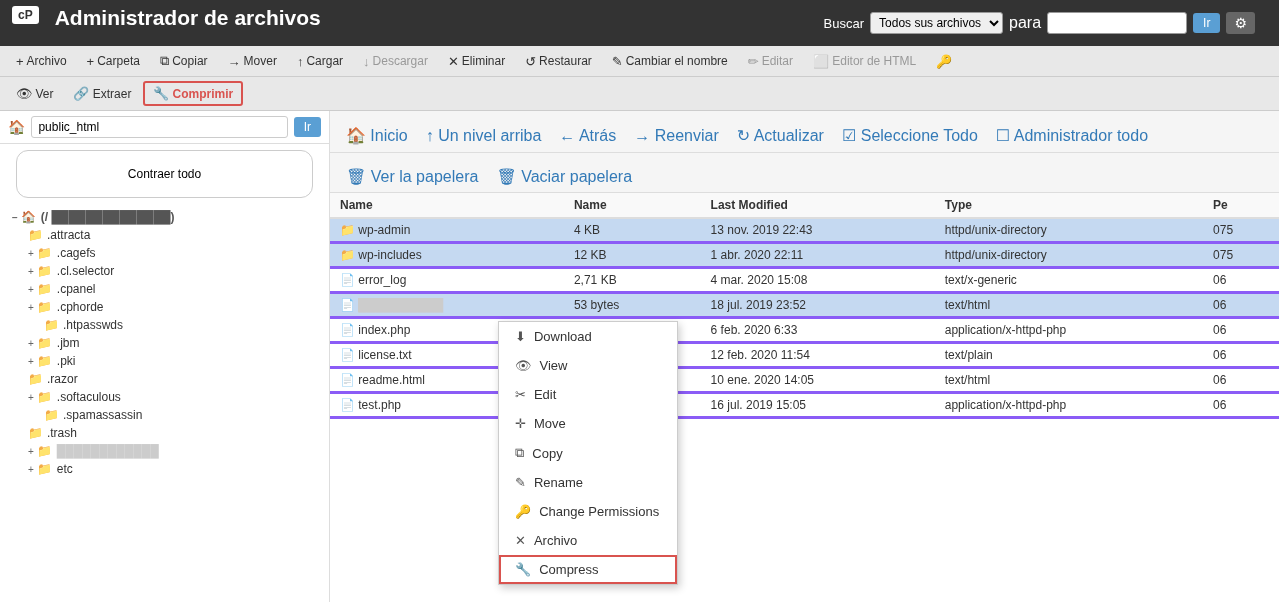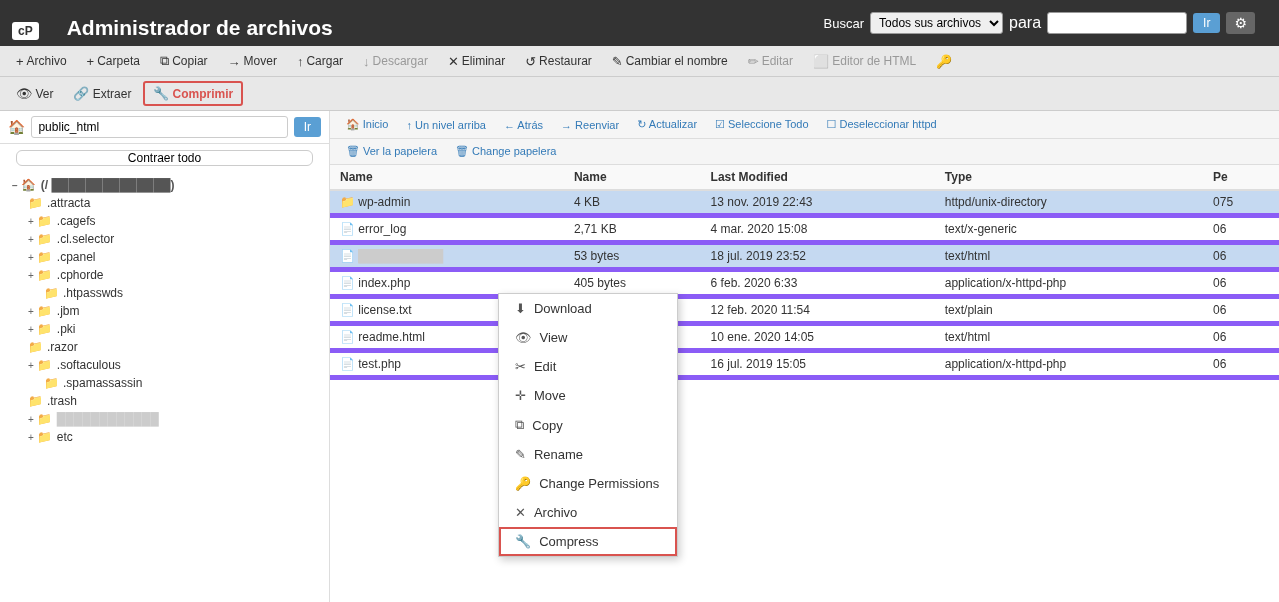"cP" .top-header { align-items: flex-end -> flex-start; gap: 28px -> 16px }
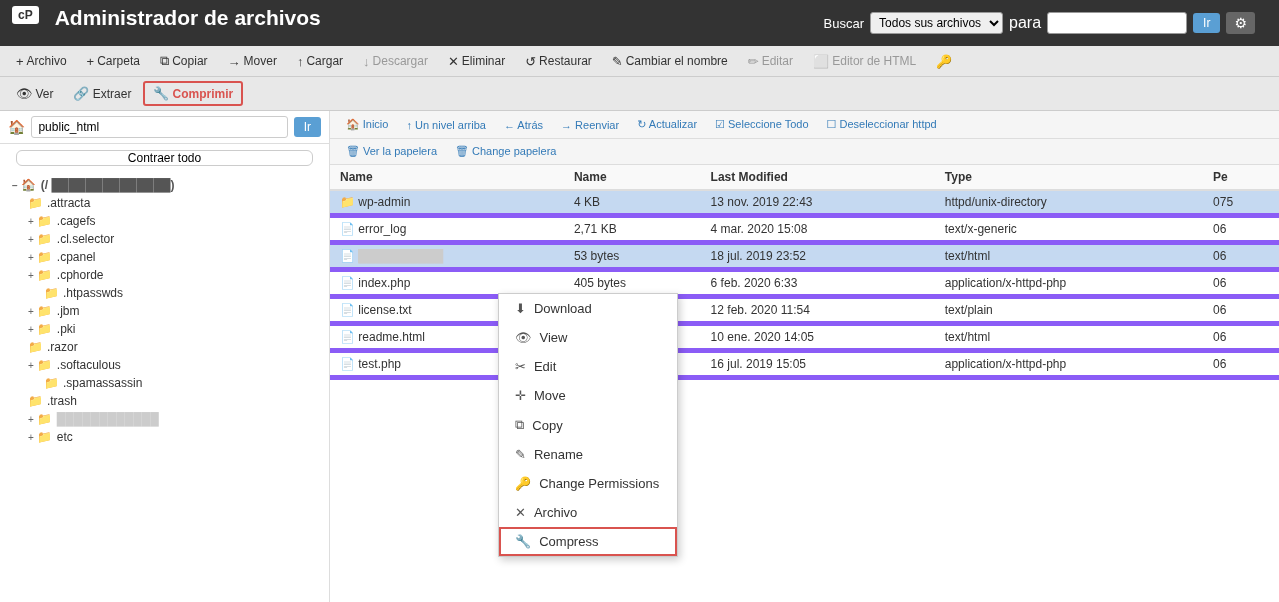"🏠 Inicio" .file-toolbar-btn { font-size: 11px -> 16px; margin-top: none -> 8px }
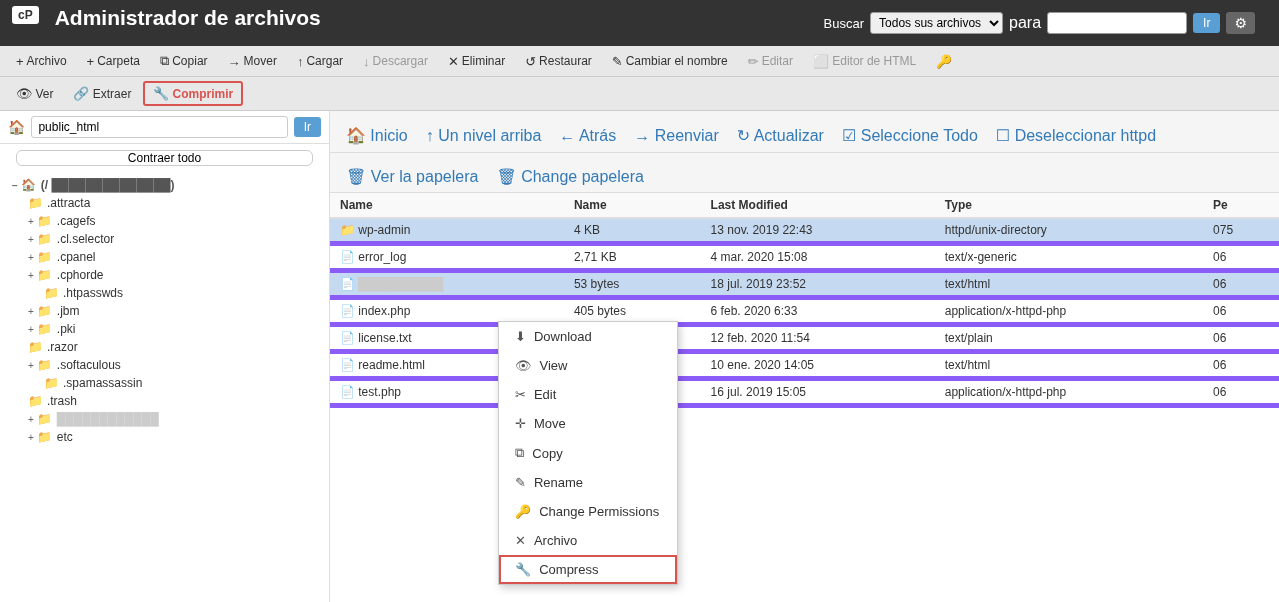"☐ Deseleccionar httpd" button.file-toolbar-btn { text: Deseleccionar httpd -> Administrador todo }
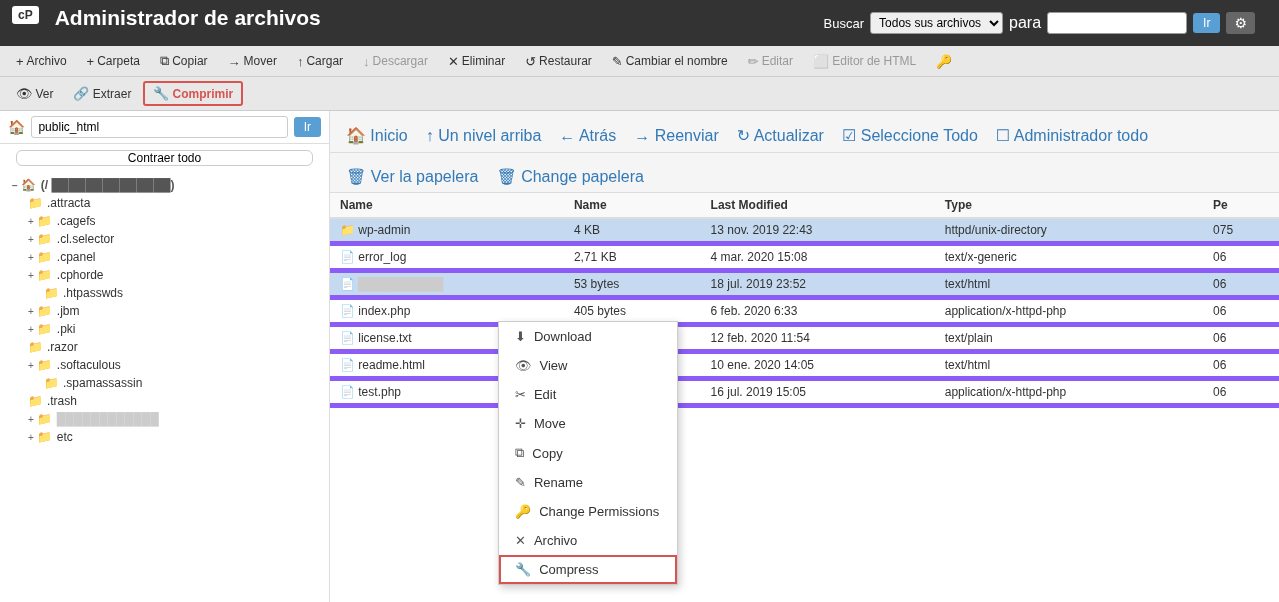"Contraer todo" .collapse-btn { border-radius: 6px -> 12px; padding: 0 8px -> 16px 8px }
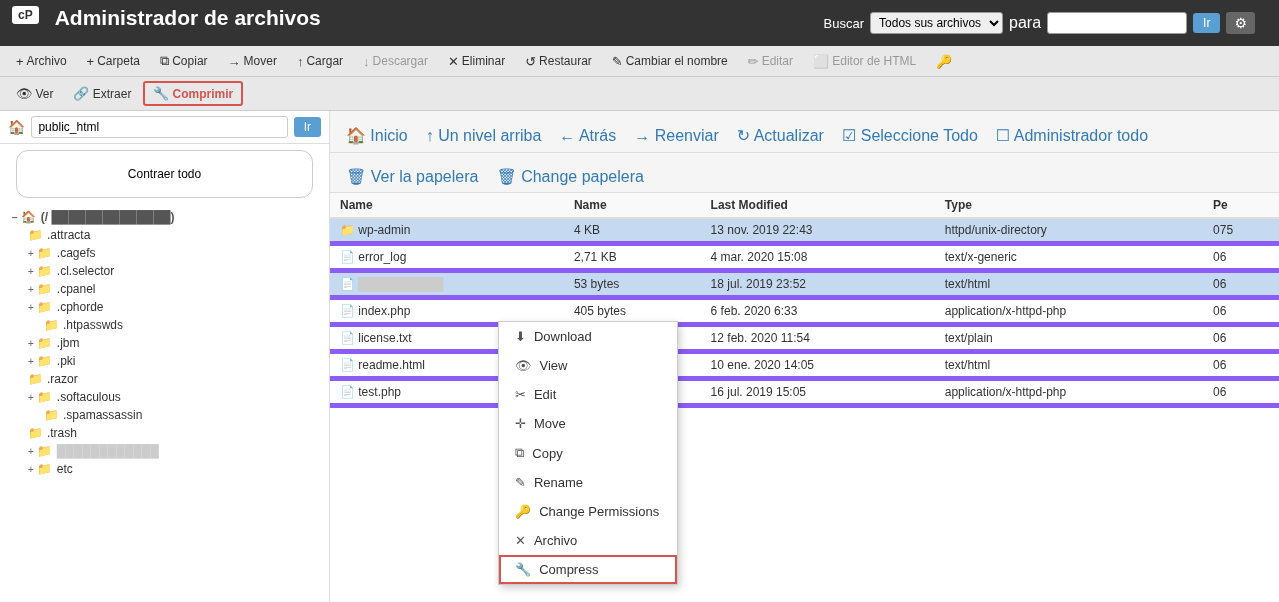"🗑 Change papelera" button.file-toolbar-btn { text: Change -> Vaciar }
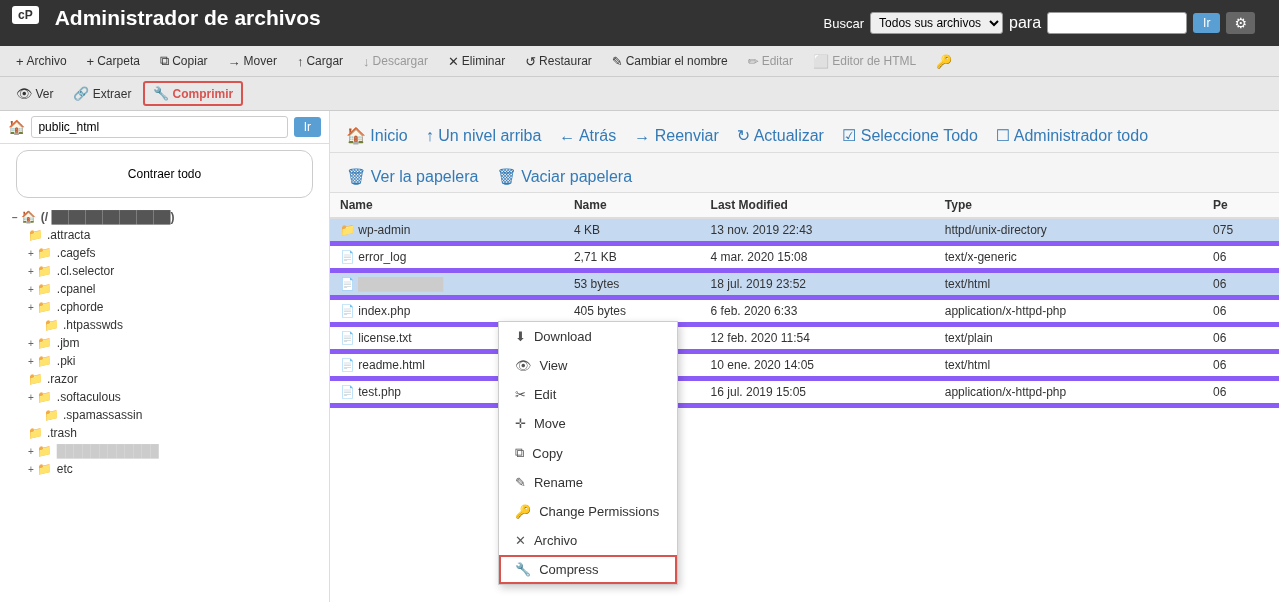"📁 wp-admin" .file-table td { border-bottom: 5px solid #8b5cf6 -> 3px solid #8b5cf6 }
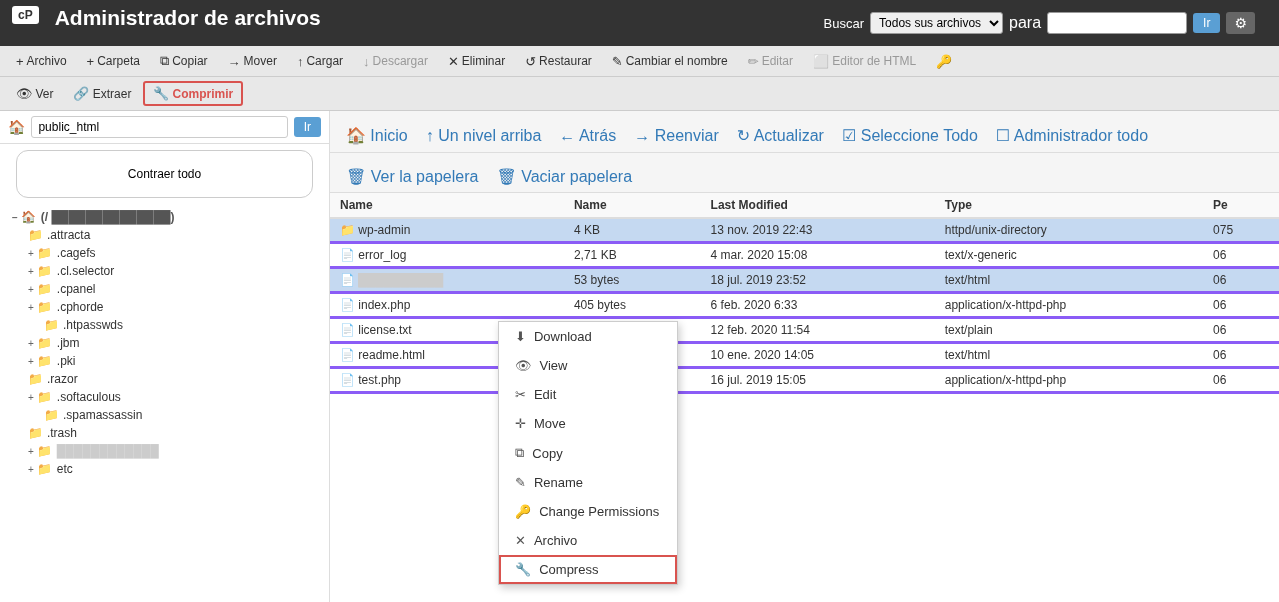"📁 wp-includes" tr.selected { html: none -> <tr> <td><span>📁</span> wp-includes</td> <td>12 KB</td> <td>1 abr. 2020 22:11</td> <td>httpd/unix-directory</td> <td>075</td> </tr> }
